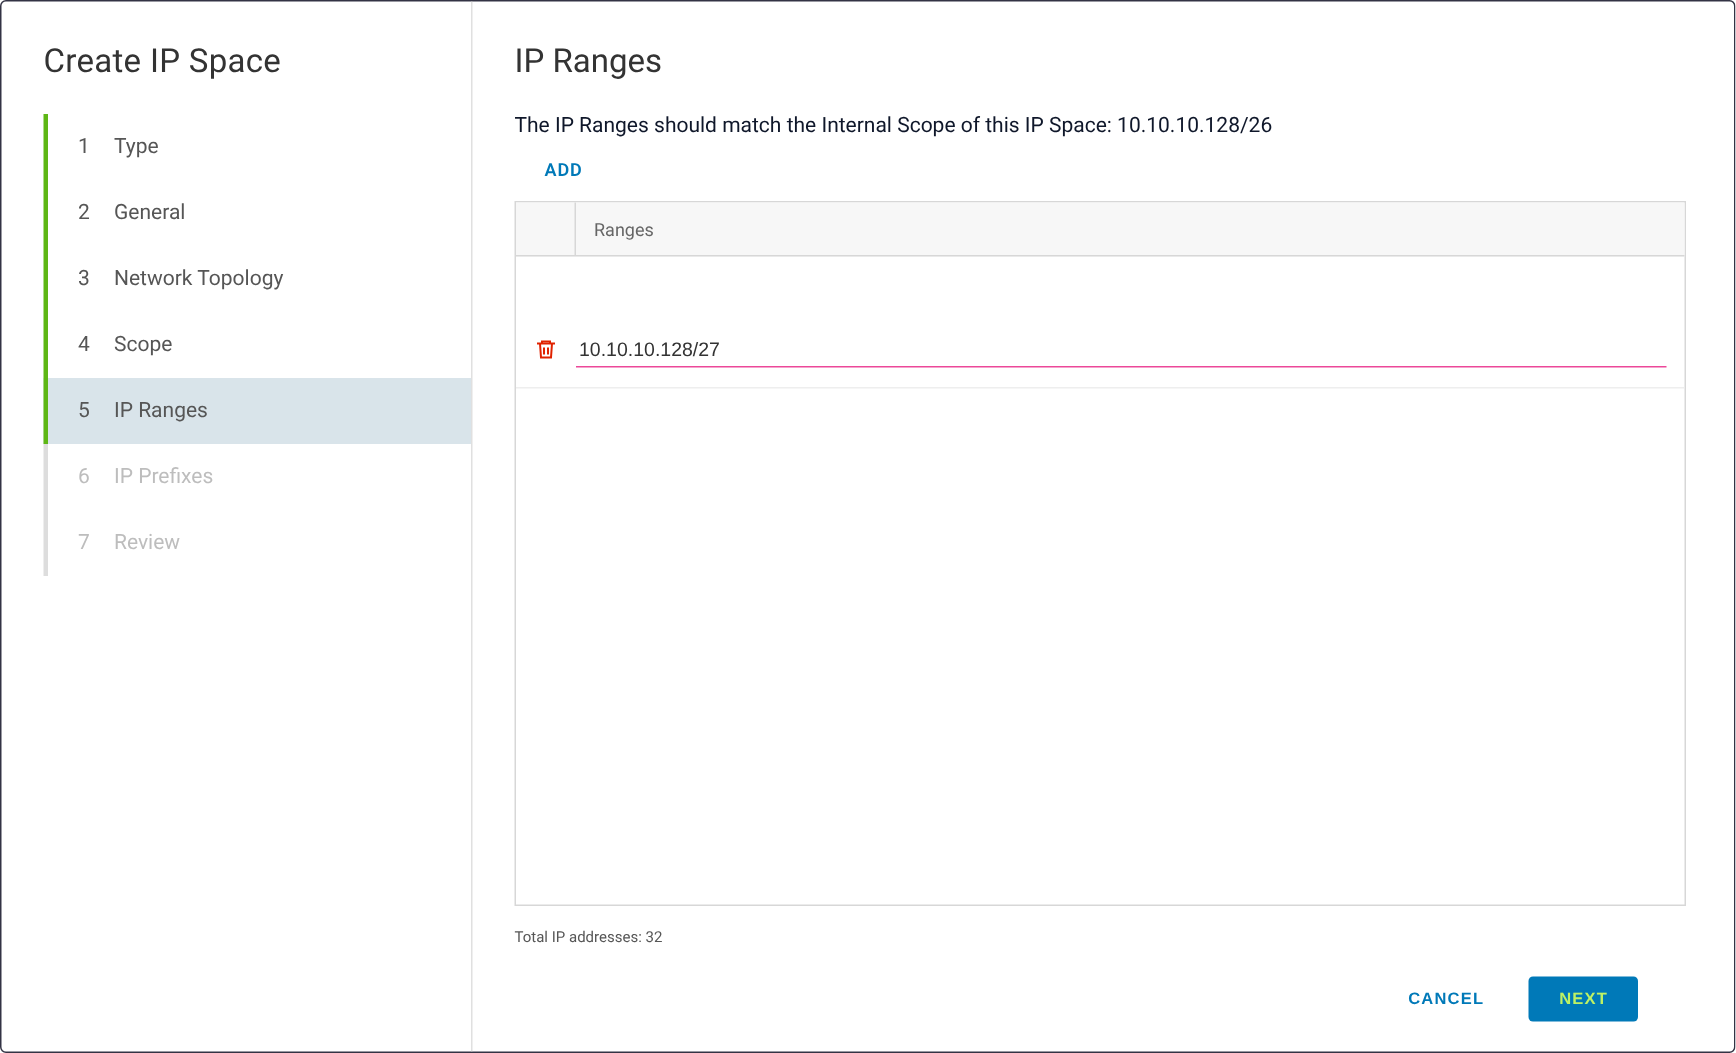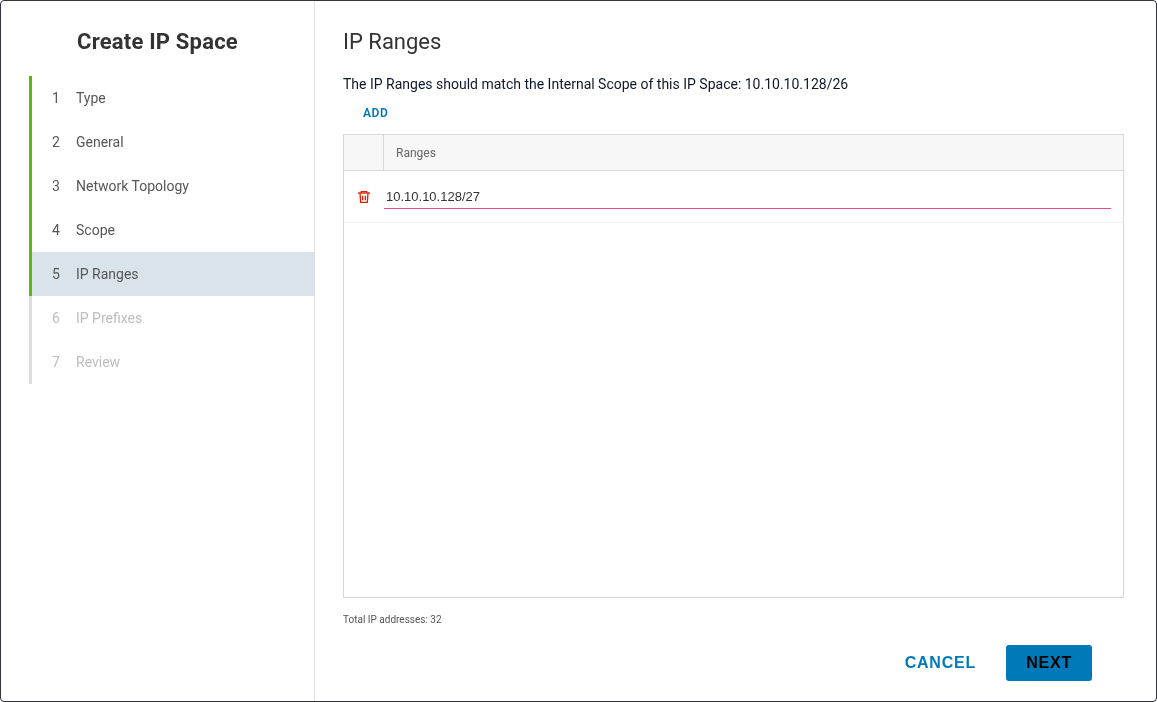"Create IP Space" .sidebar-title { font-weight: 700 -> 400; text-align: center -> none }
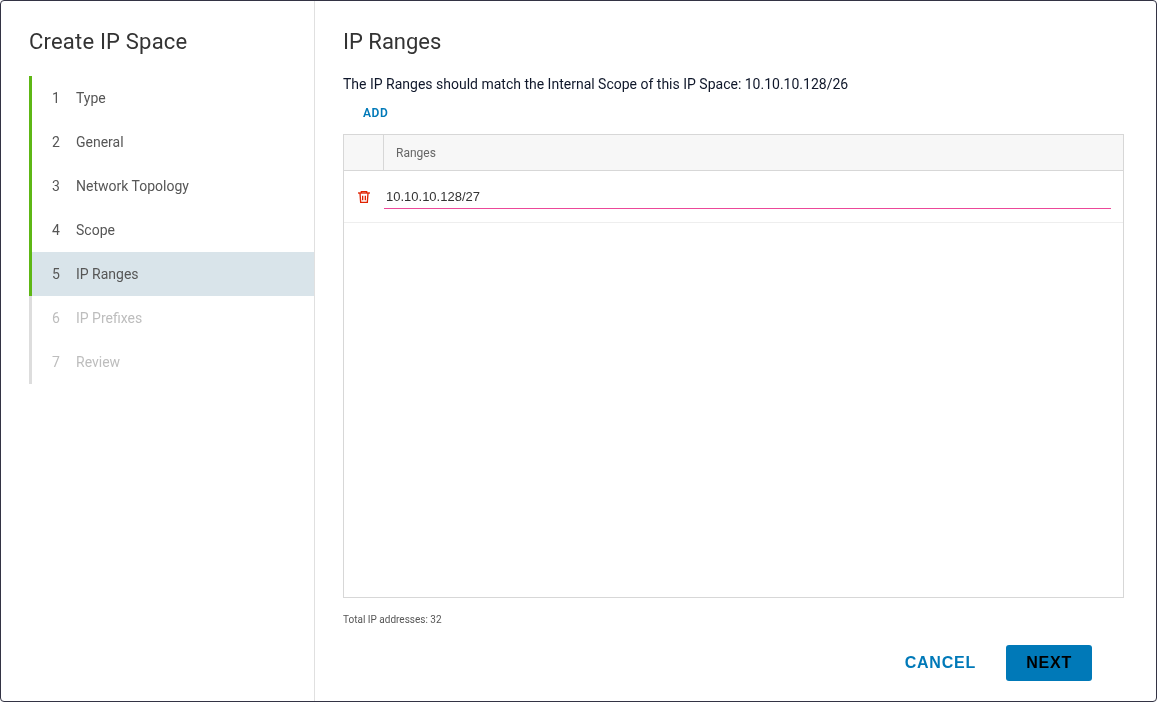"Ranges" .table-wrap { gap: none -> 36px }
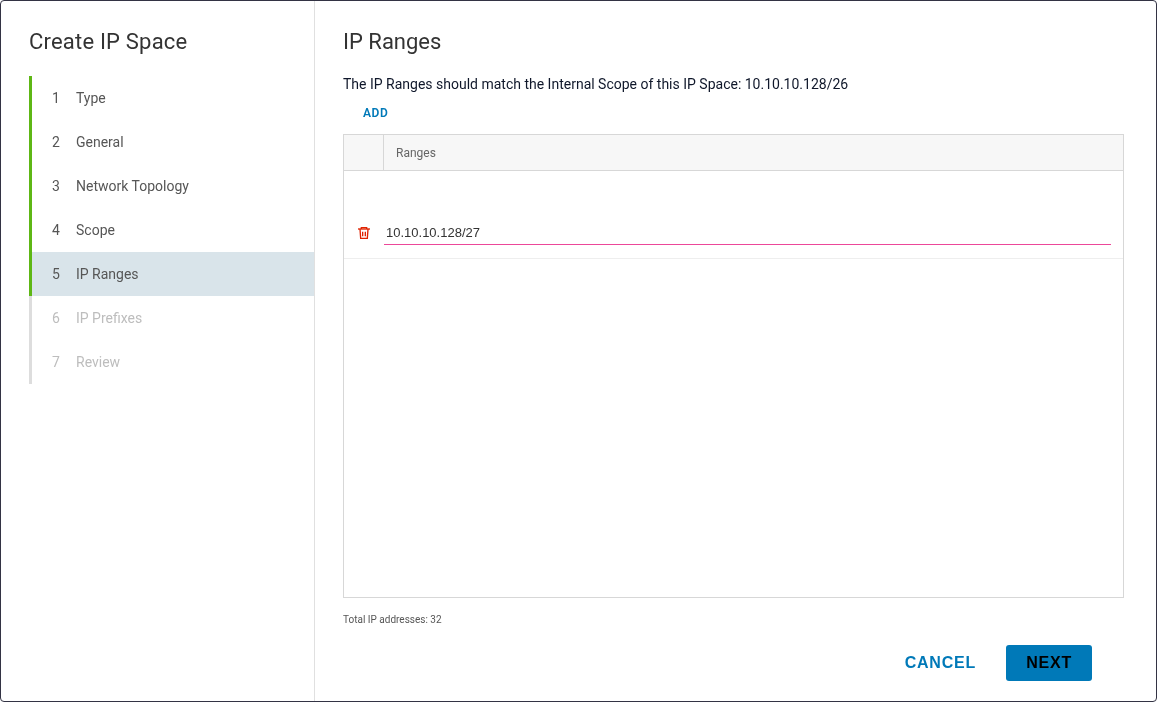"CANCEL" .btn { font-size: 16px -> 11px }
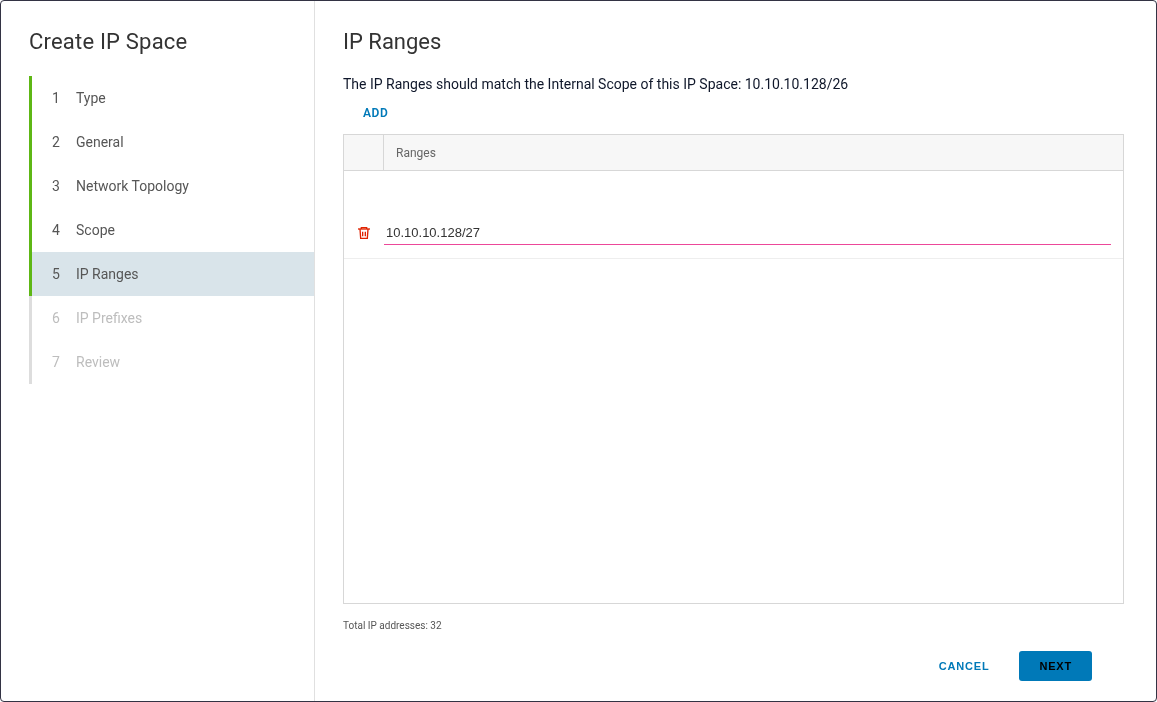"NEXT" .btn-next { color: #000000 -> #bef264 }
